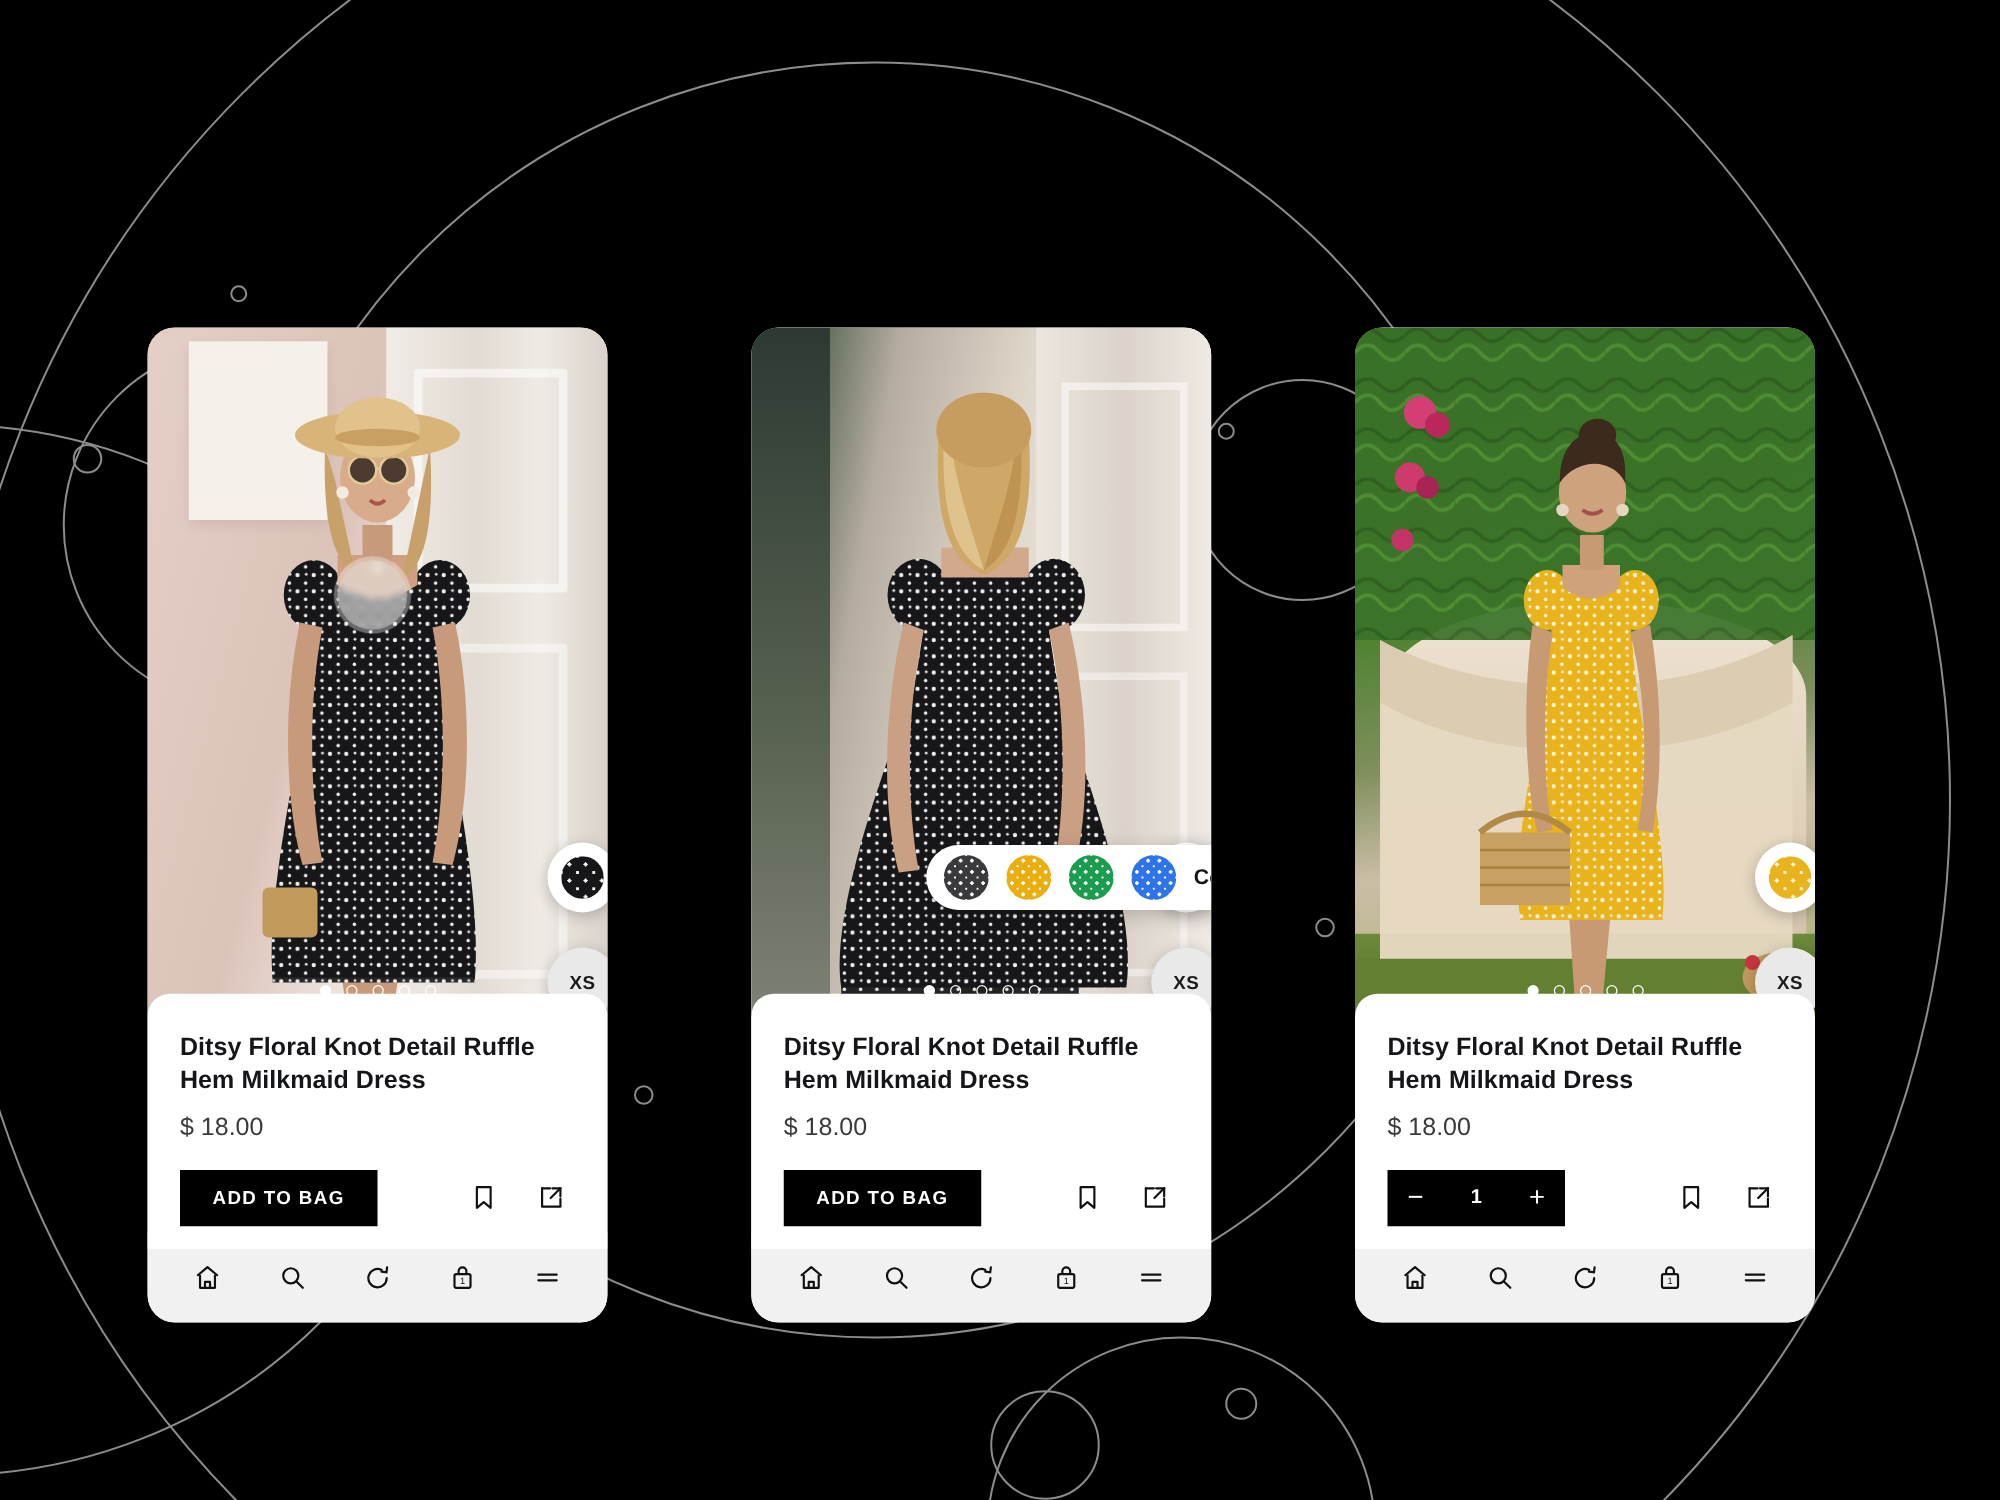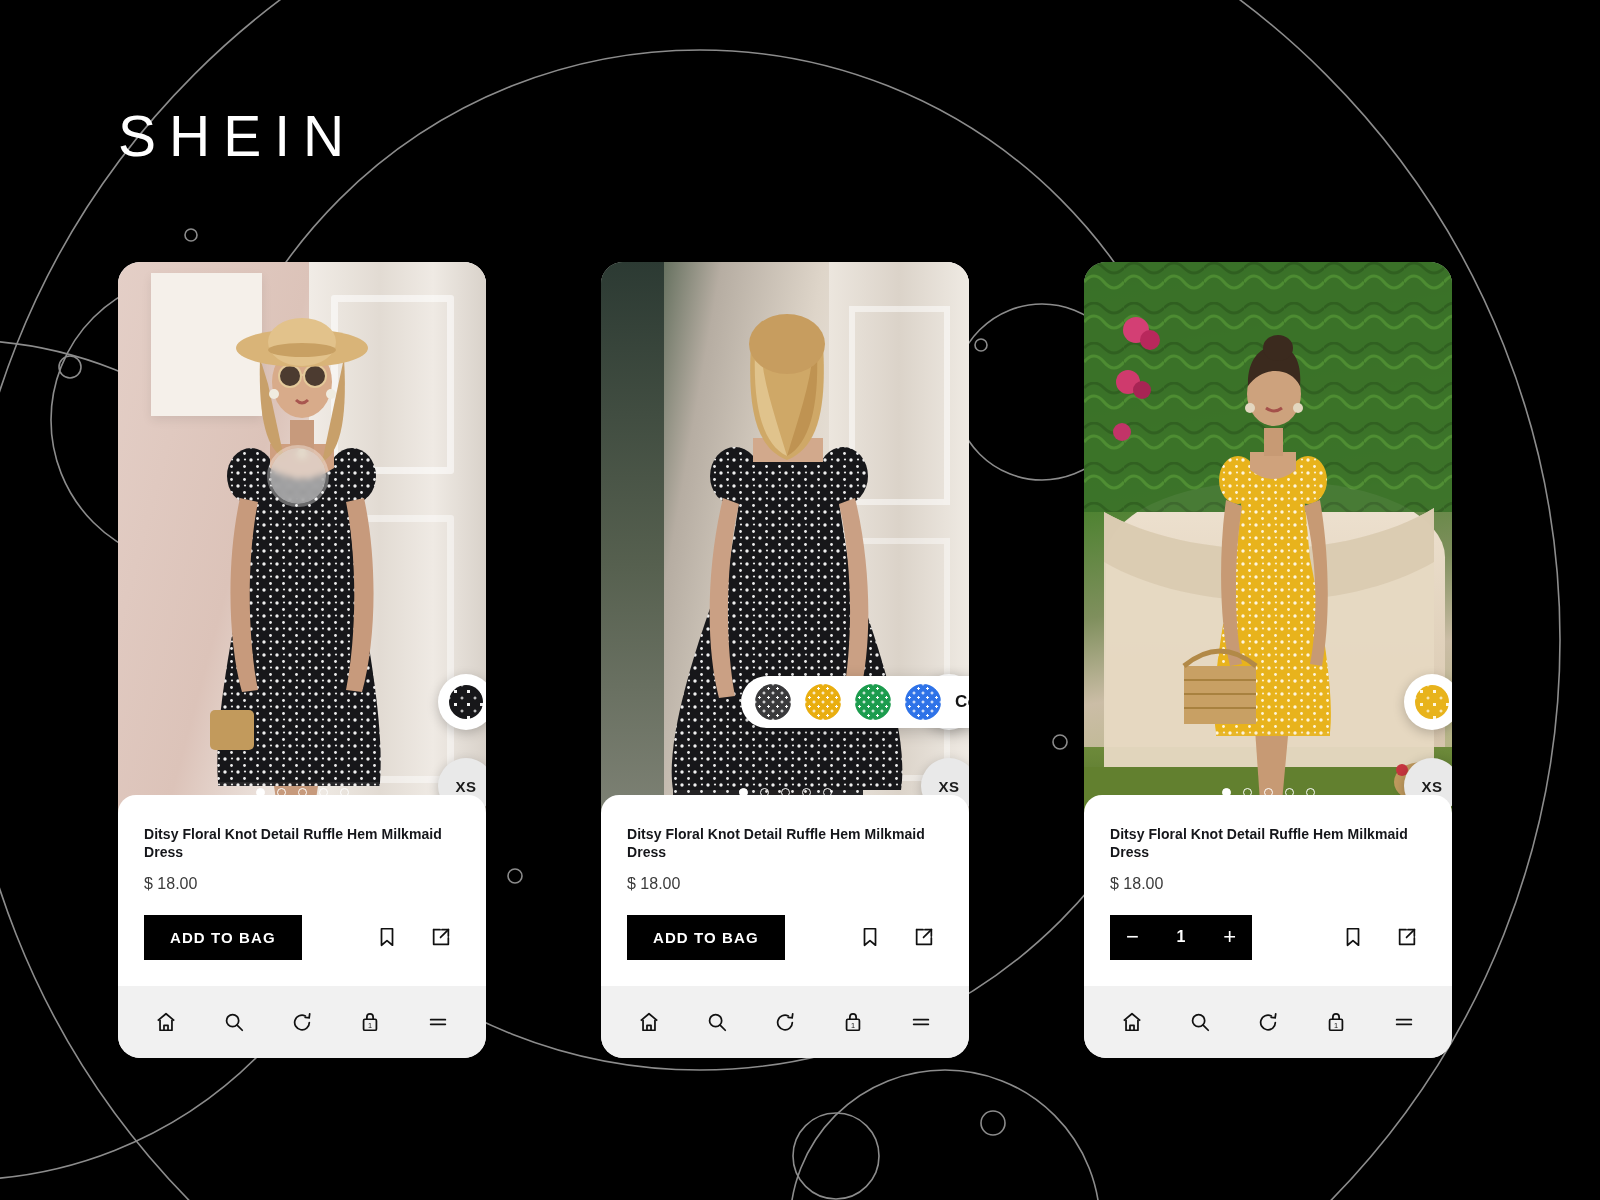"SHEIN" div.brand-title { html: <div>SHEIN</div> -> none }
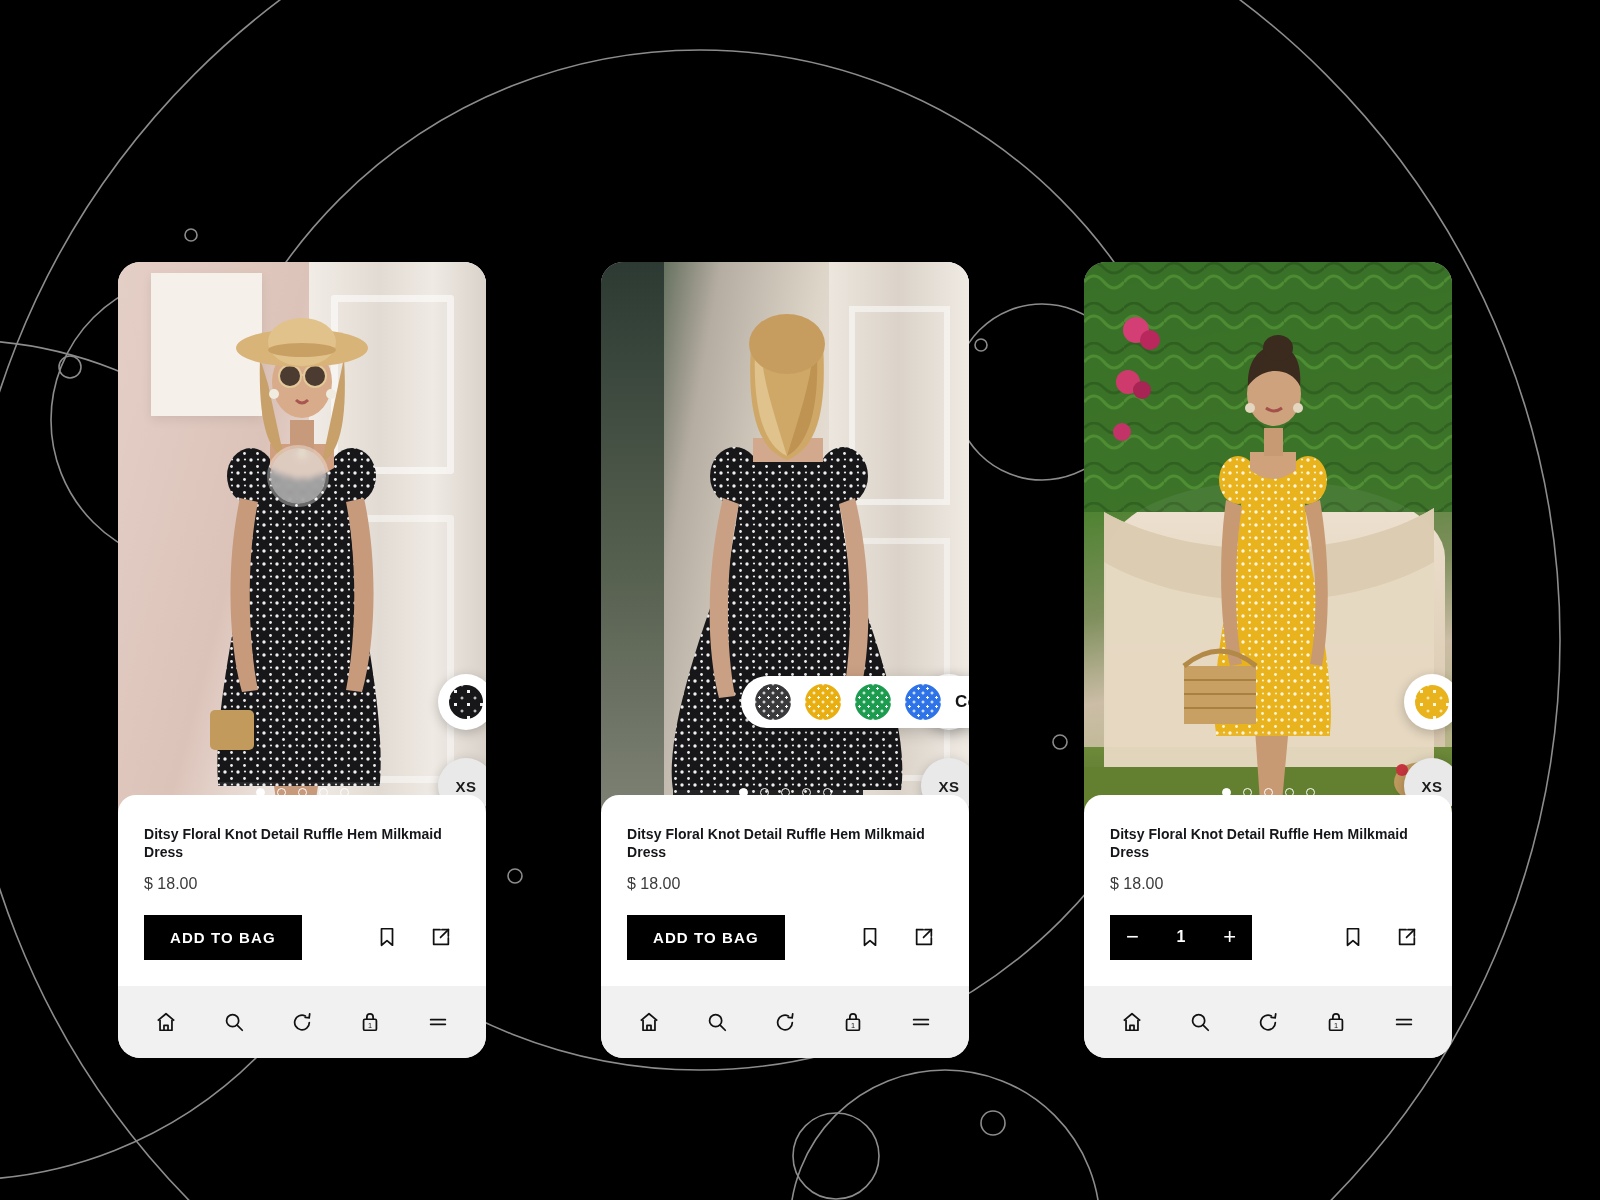"Ditsy Floral Knot Detail Ruffle" .p-title { font-size: 14px -> 20px }
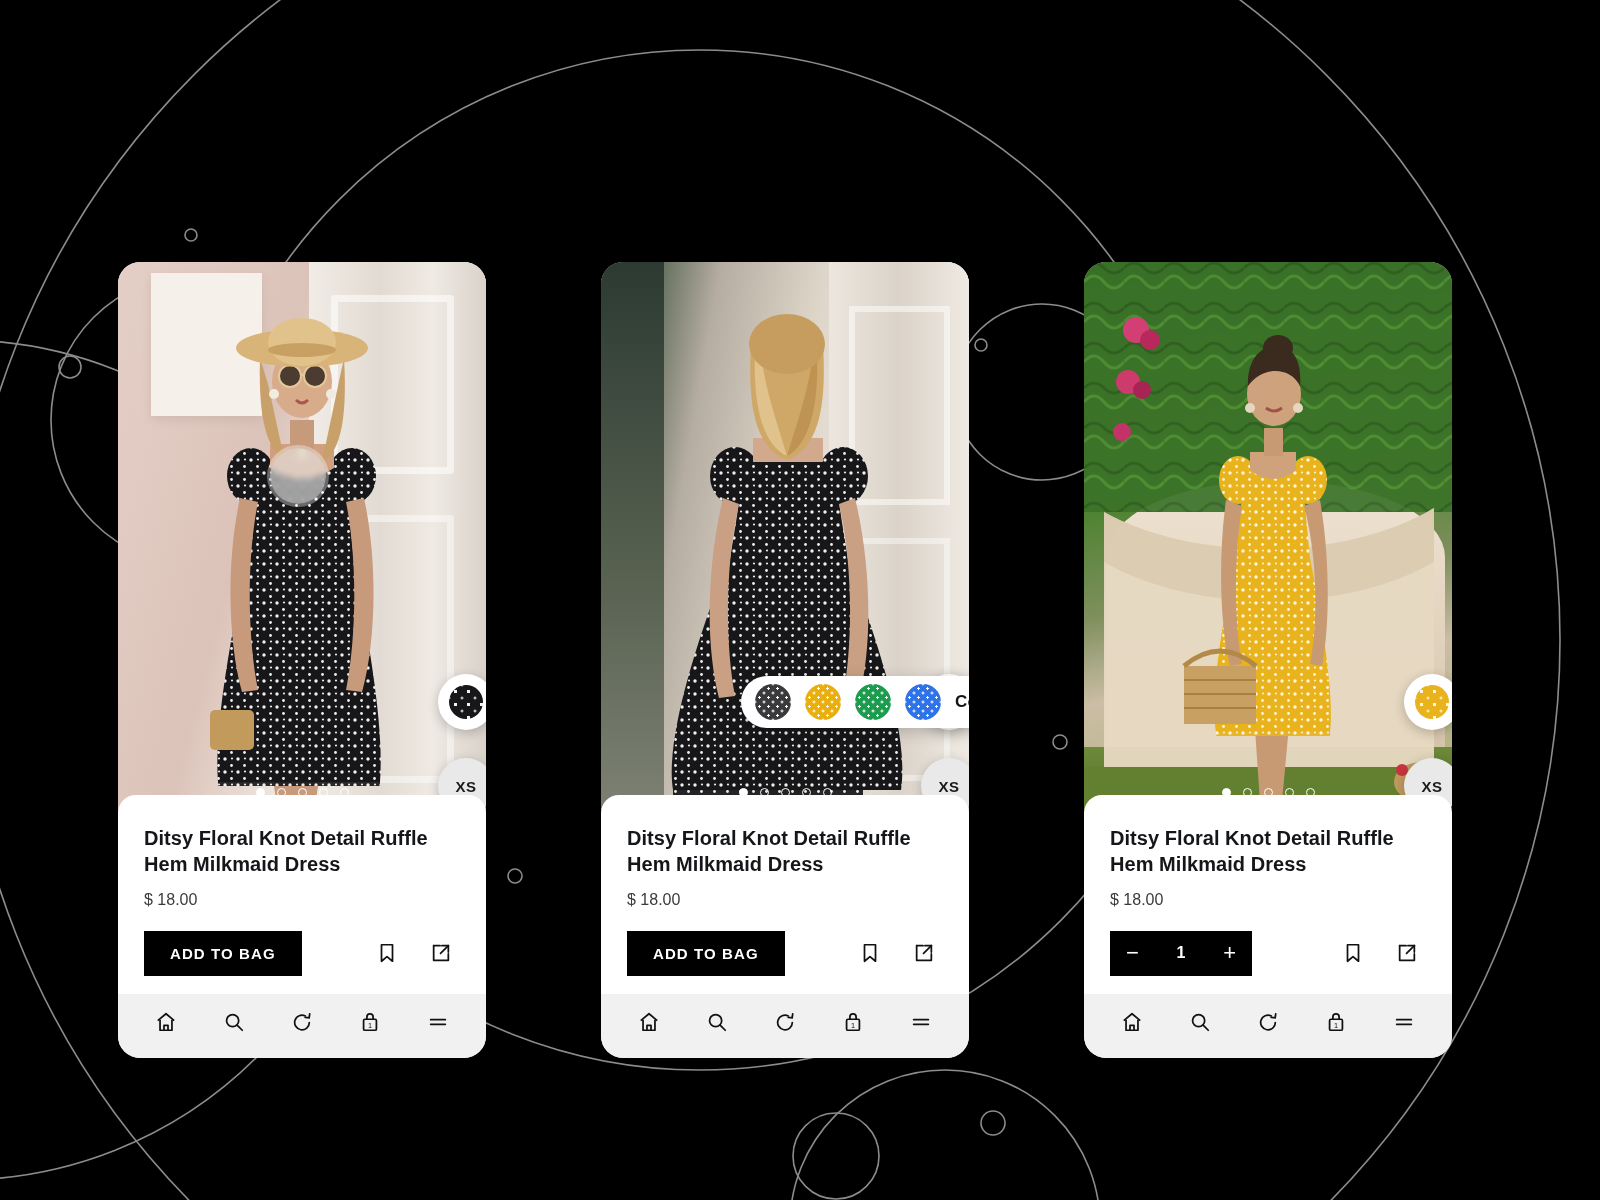"$ 18.00" .p-price { font-size: 16px -> 20px }
